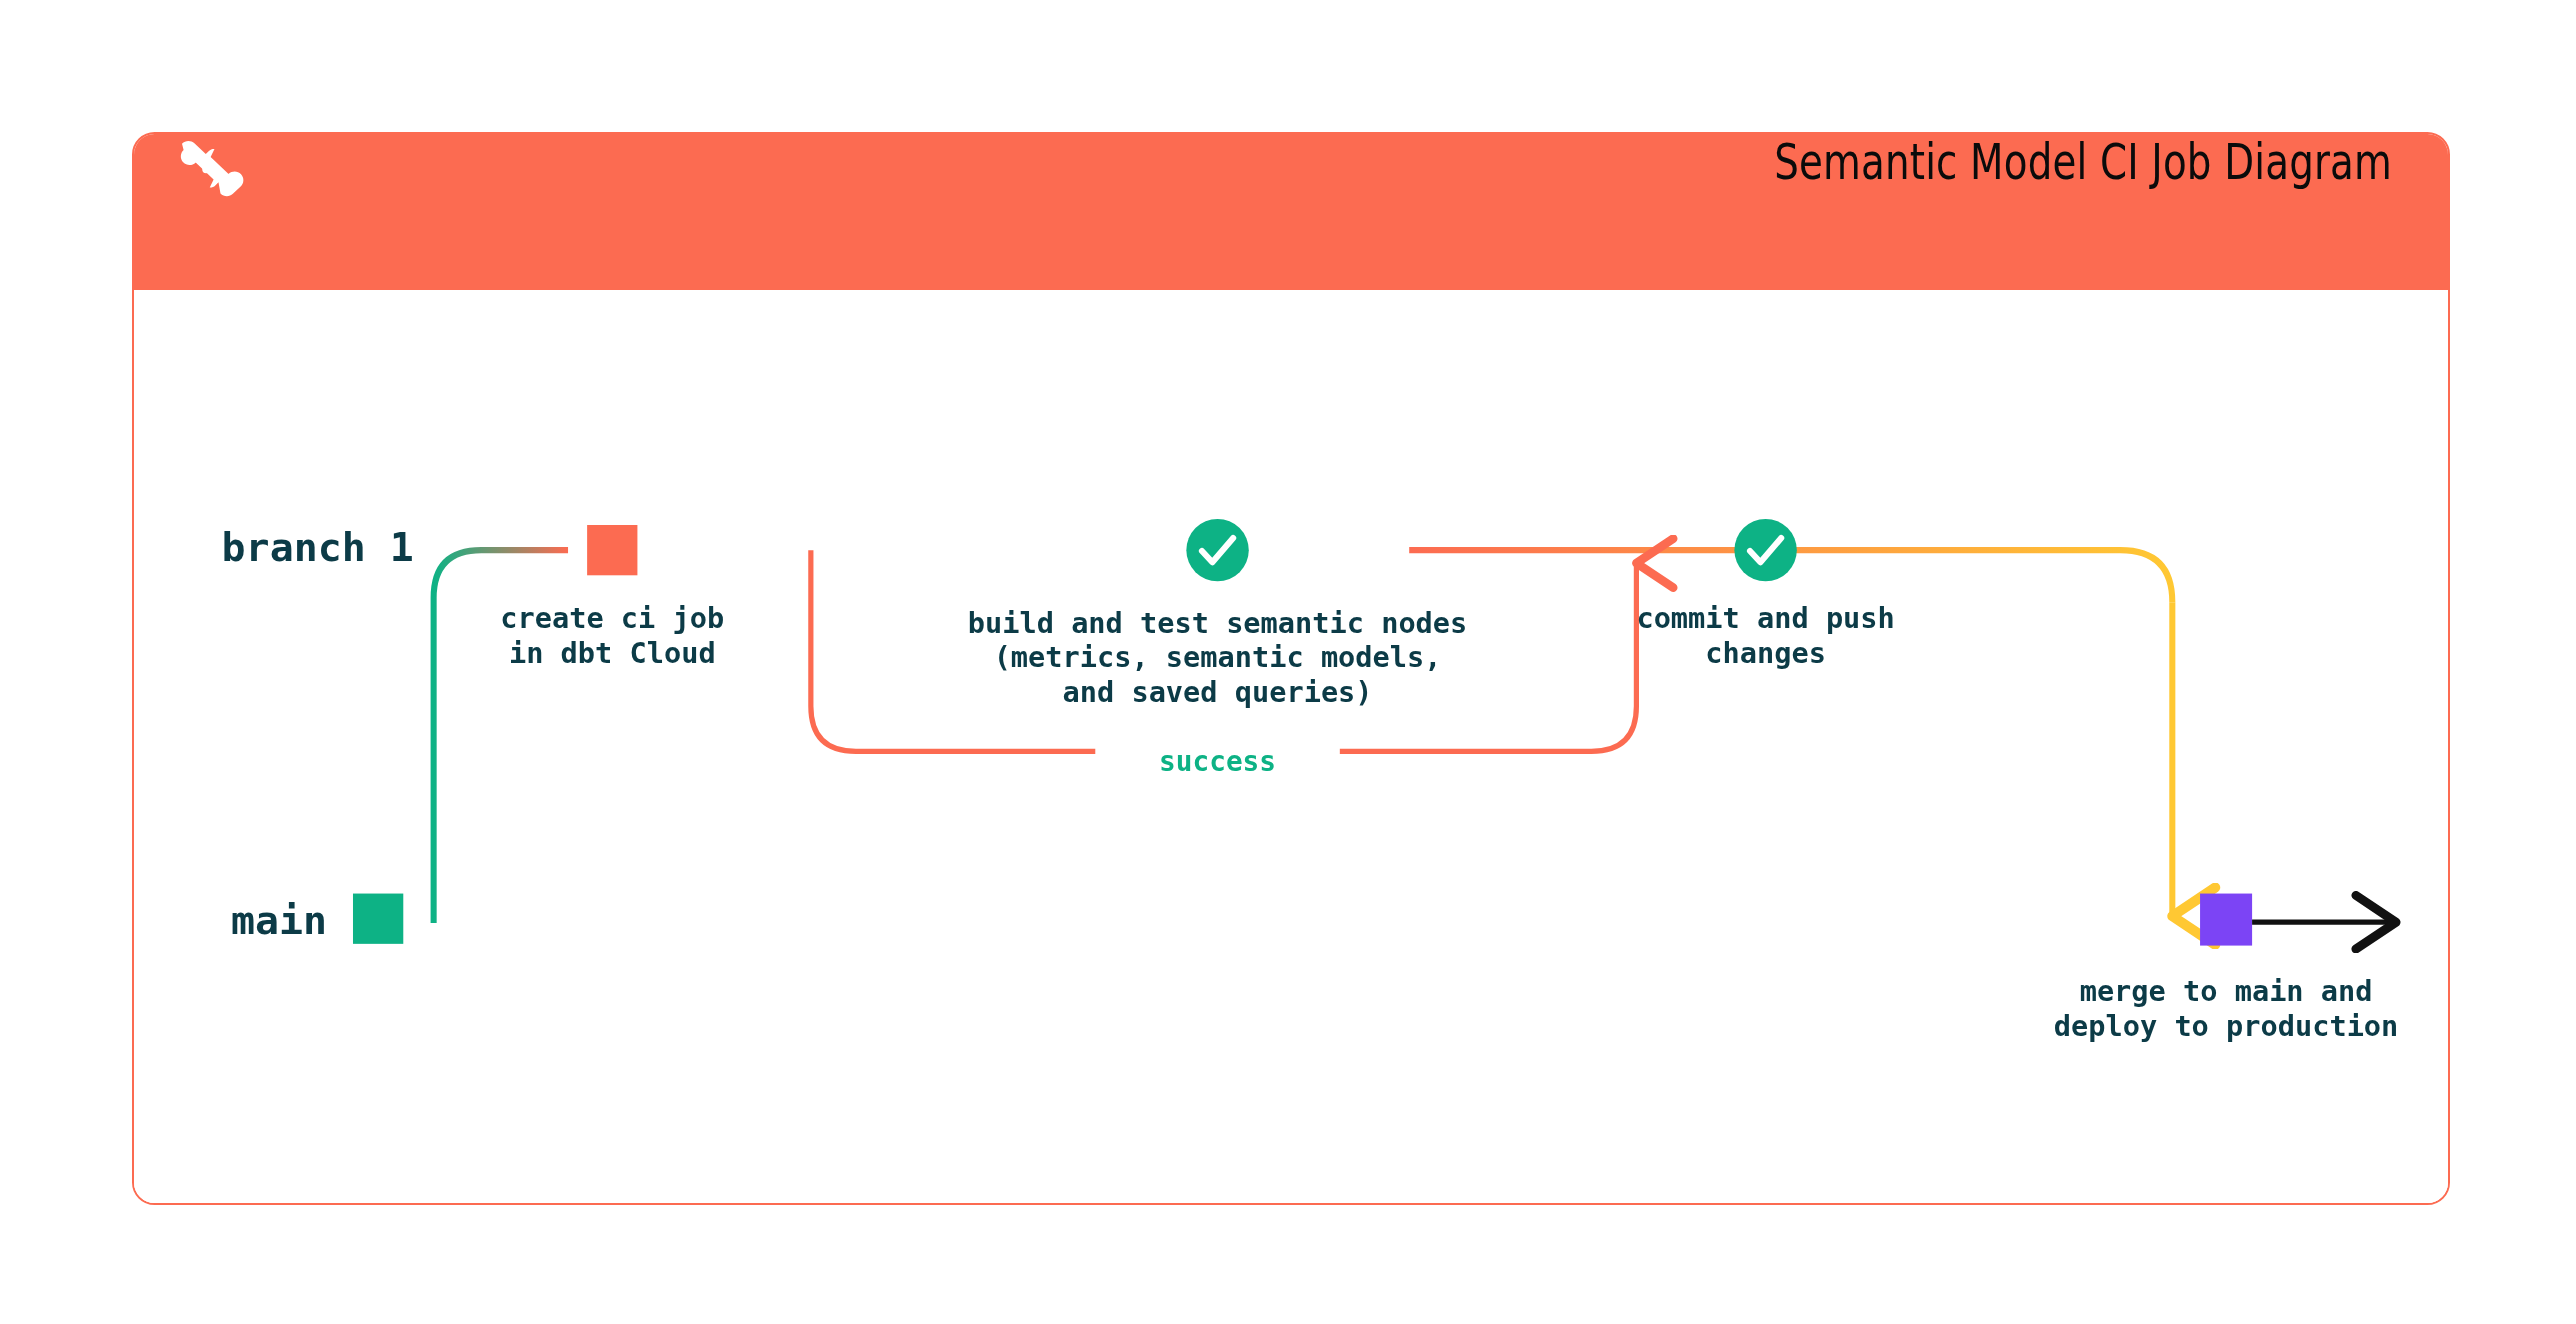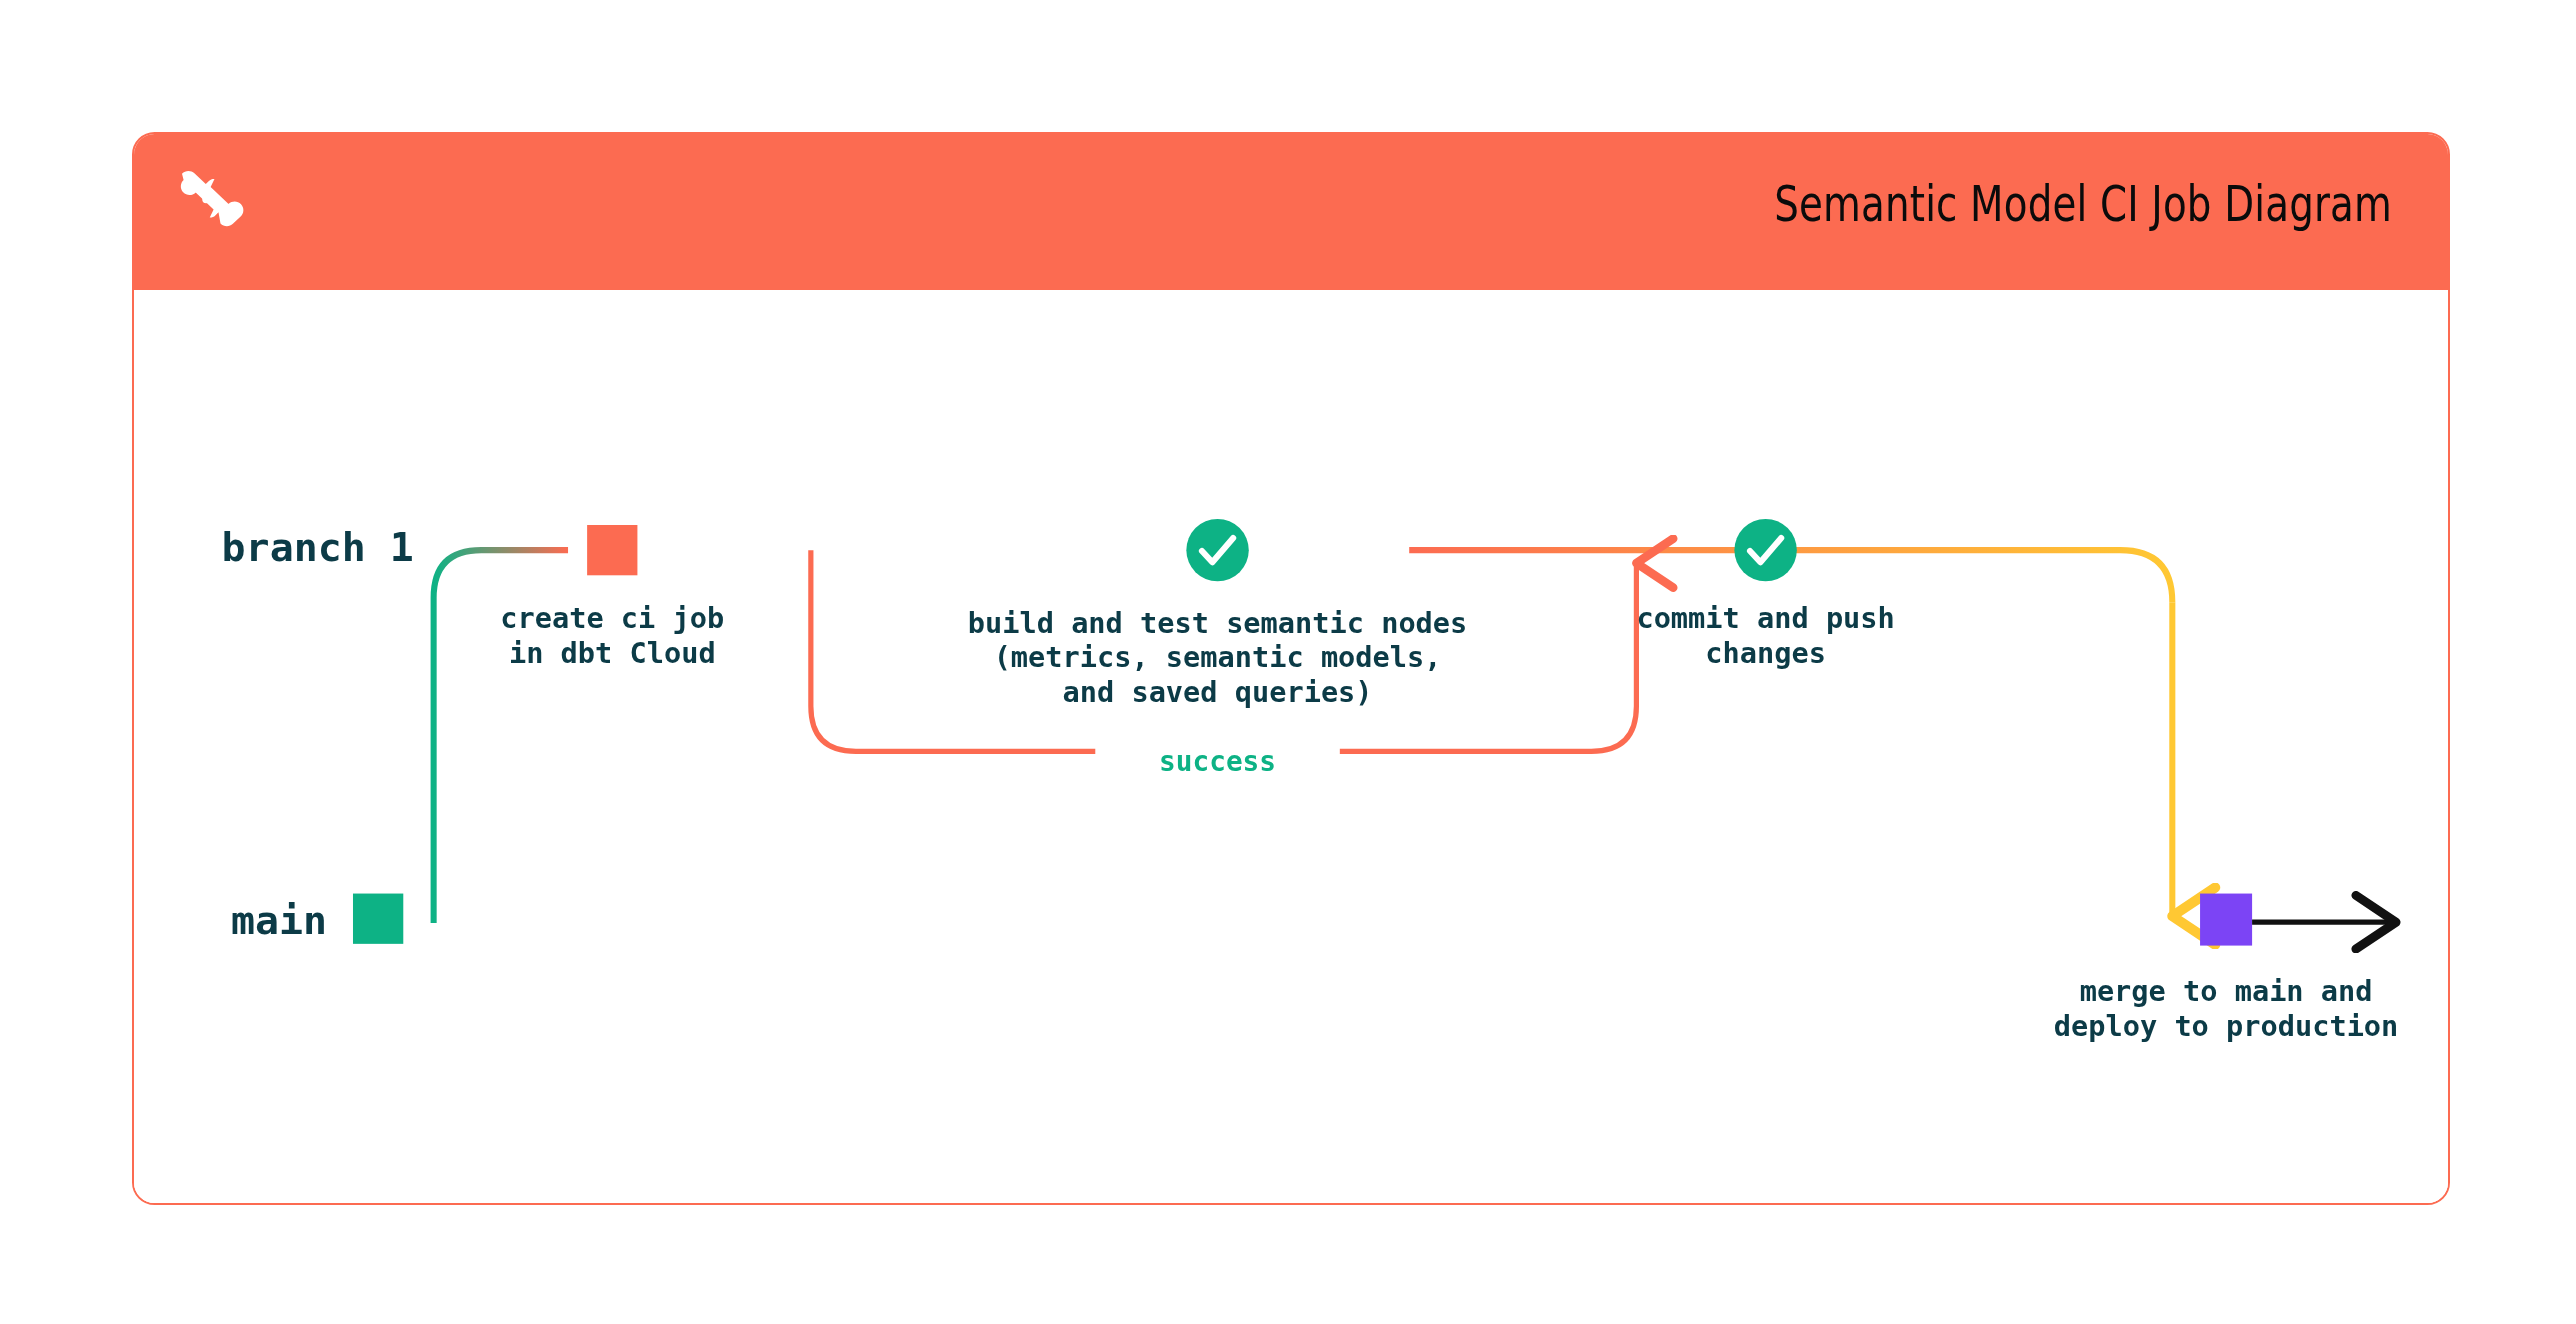"Semantic Model CI Job Diagram" .card-header { align-items: center -> flex-start }
